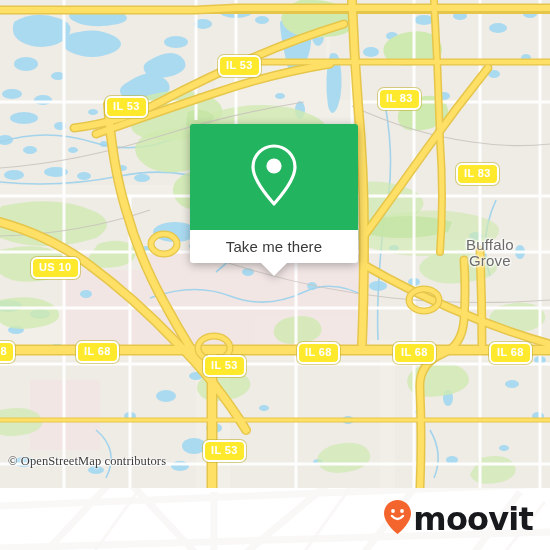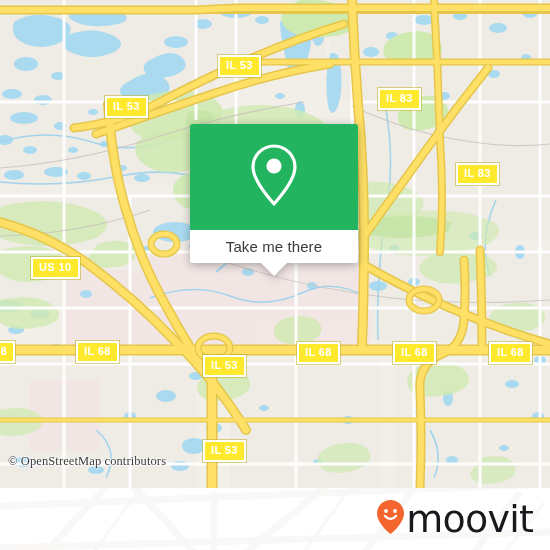"IL 53" .shield { border-radius: 0 -> 6px }
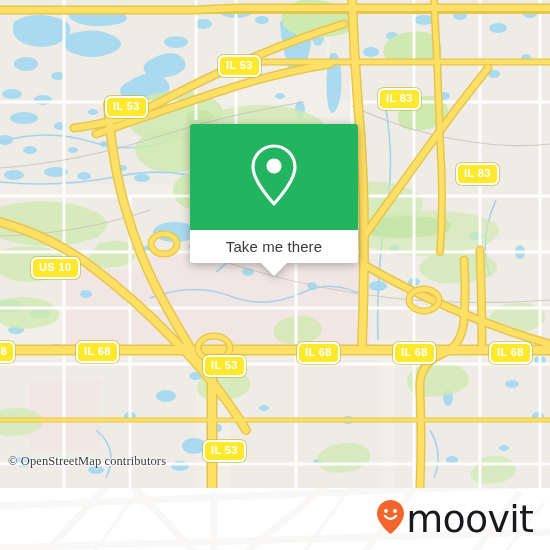"Buffalo" div.place-label { html: none -> <div>Buffalo Grove</div> }
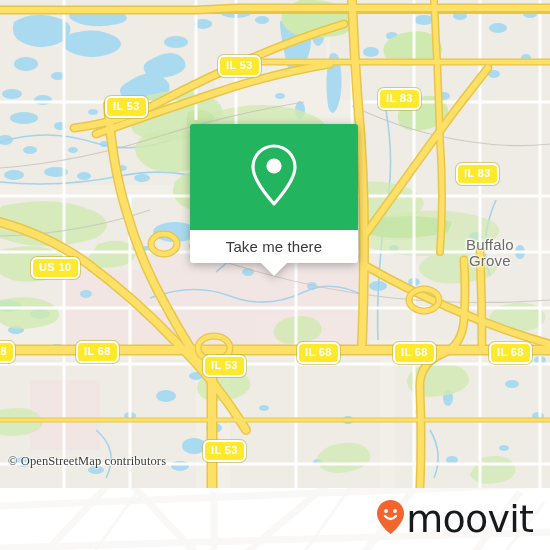"moovit" #brand-word { font-size: 38px -> 32px; font-weight: normal -> bold }
